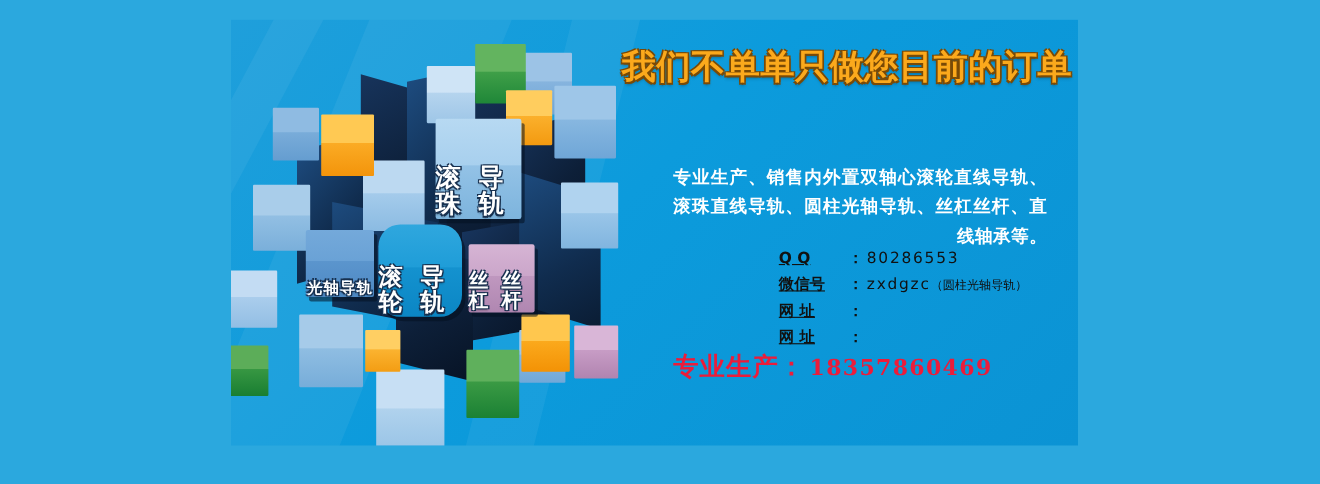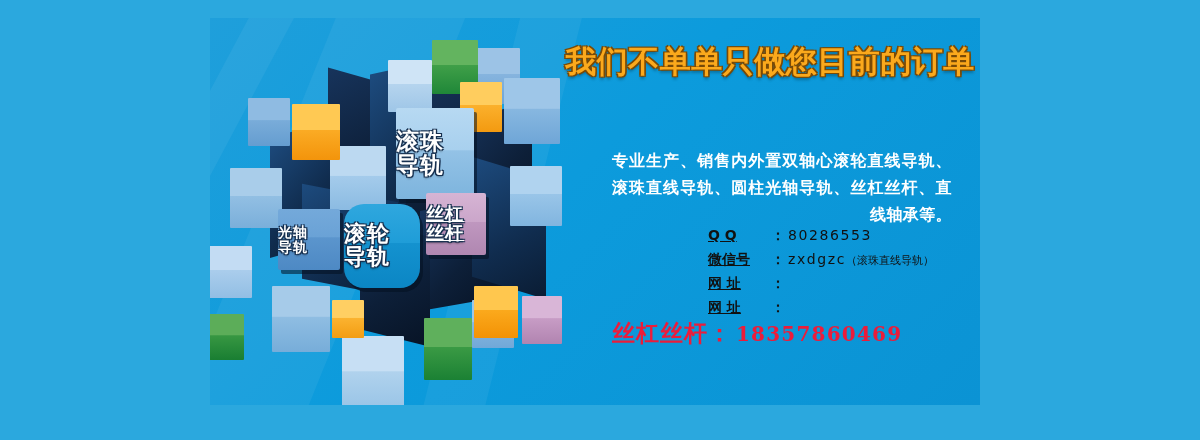"滚珠" .label-cube { align-items: flex-start -> flex-end; flex-direction: column -> none }
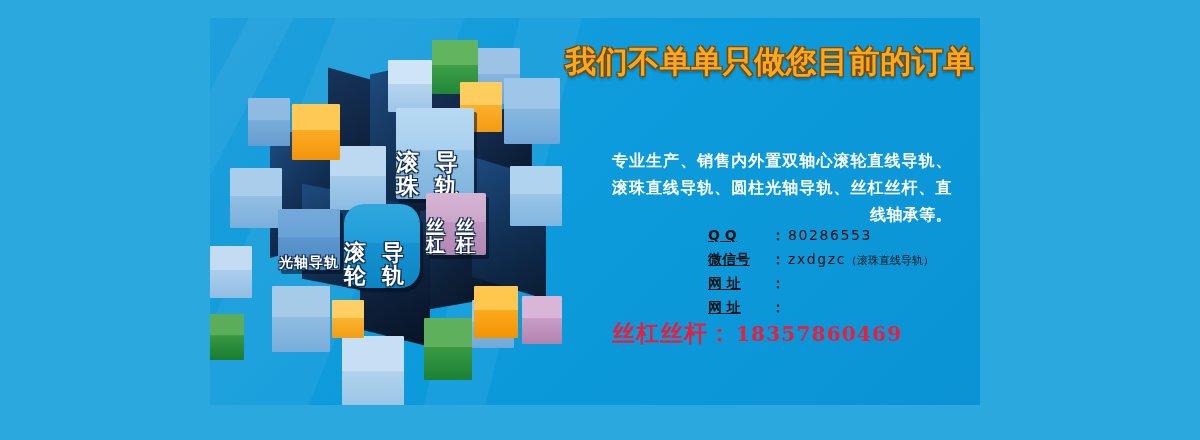"丝杠" #cube-sigang { text-decoration: underline -> none; top: 175px -> 204px }
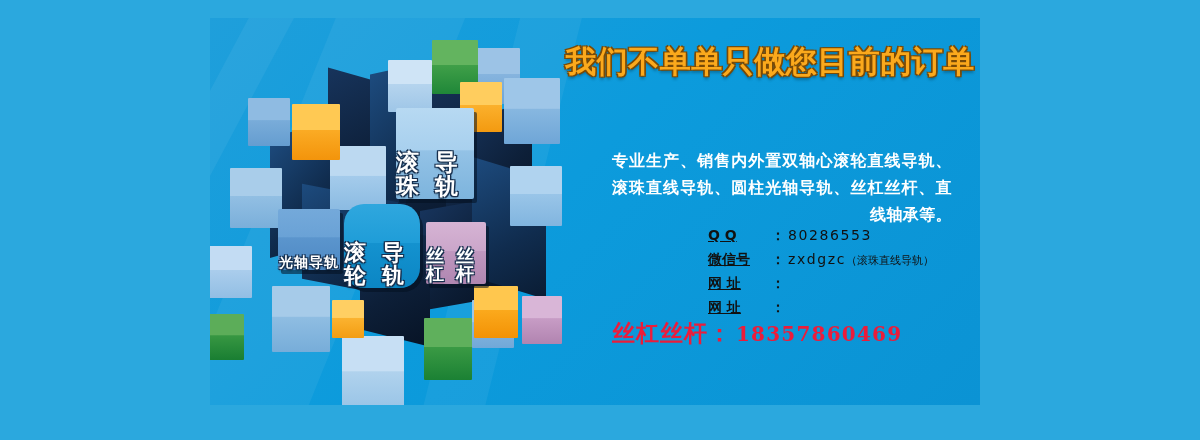"（滚珠直线导轨）" span.cnote { text: 滚珠直线 -> 圆柱光轴 }
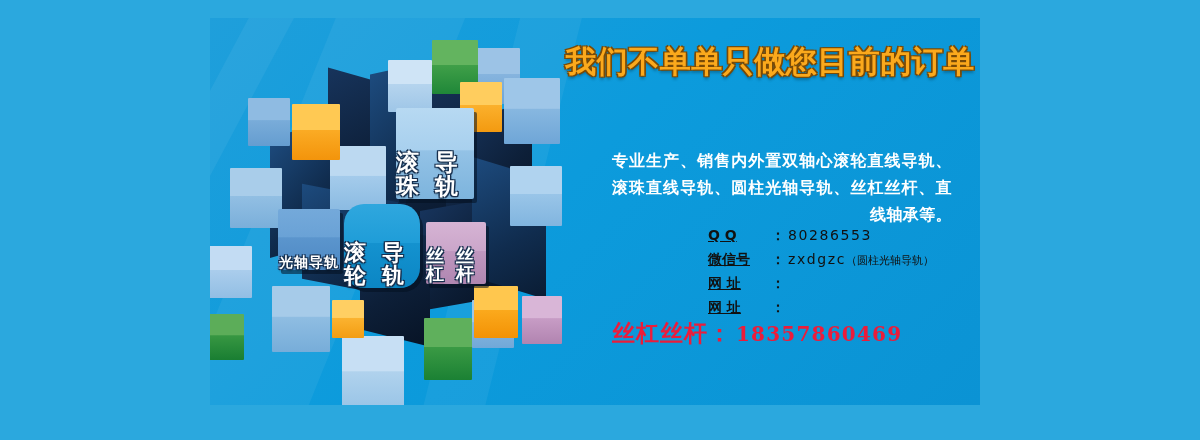"丝杠丝杆：" span.phone-label { text: 丝杠丝杆 -> 专业生产 }
